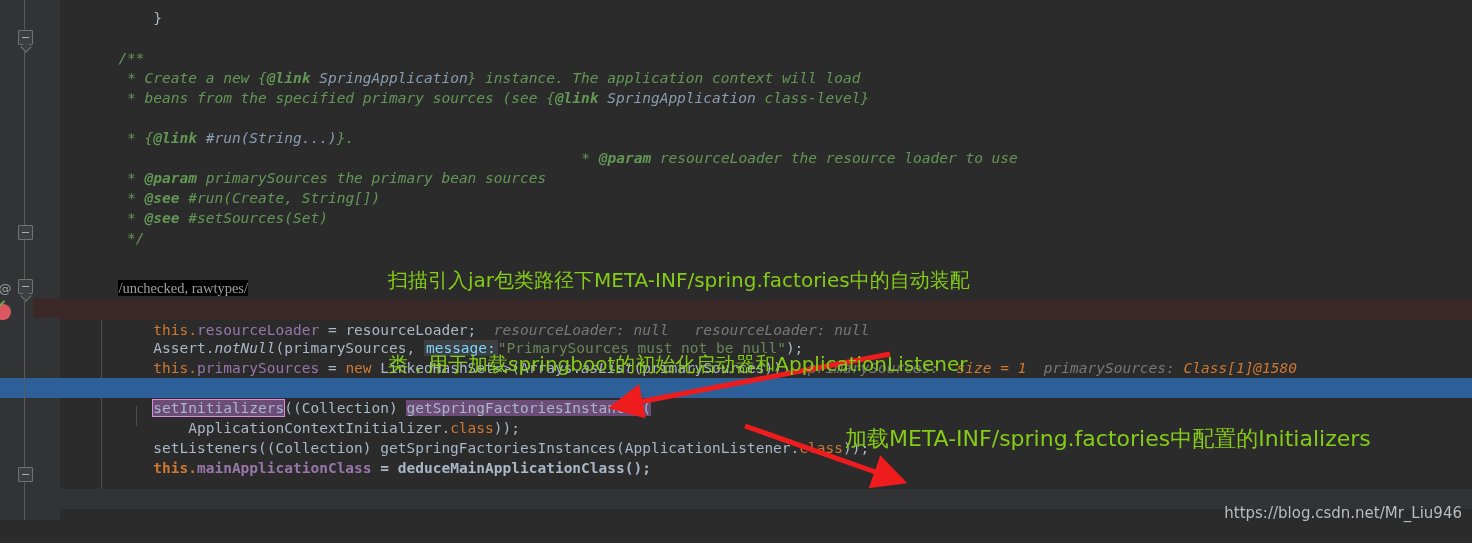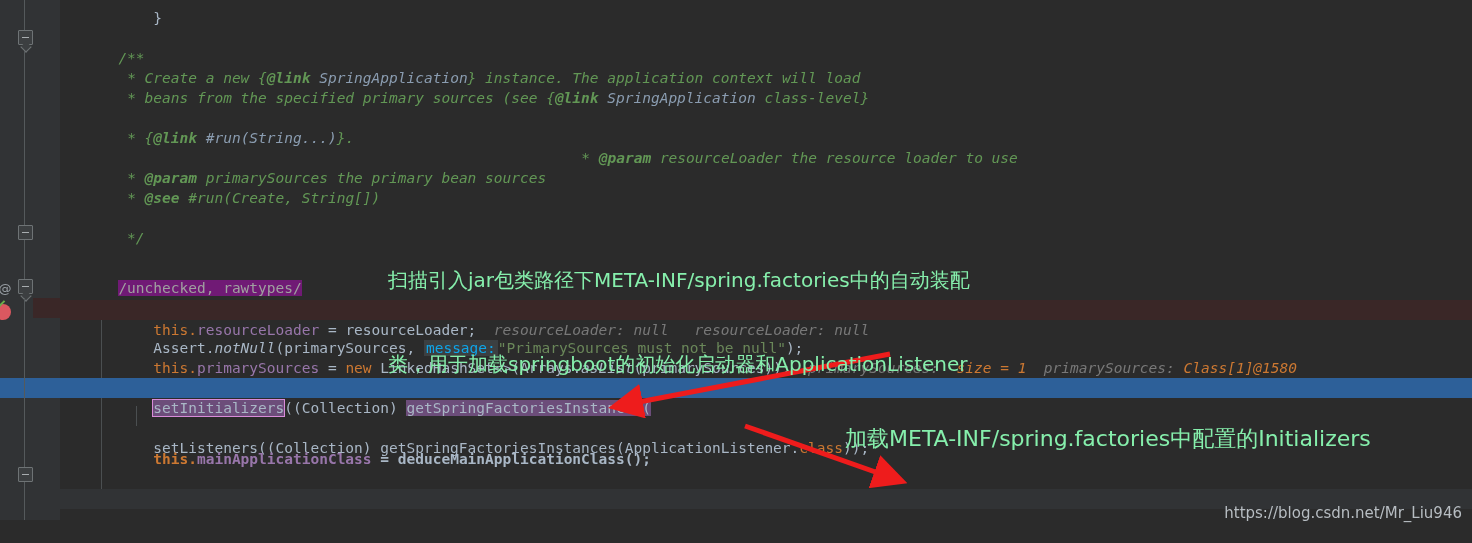"* @see #setSources(Set)" div.row { html: none -> <div> <span> </span><span>*</span><span> </span><span>@see</span><span> #setSources(Set)</span> </div> }
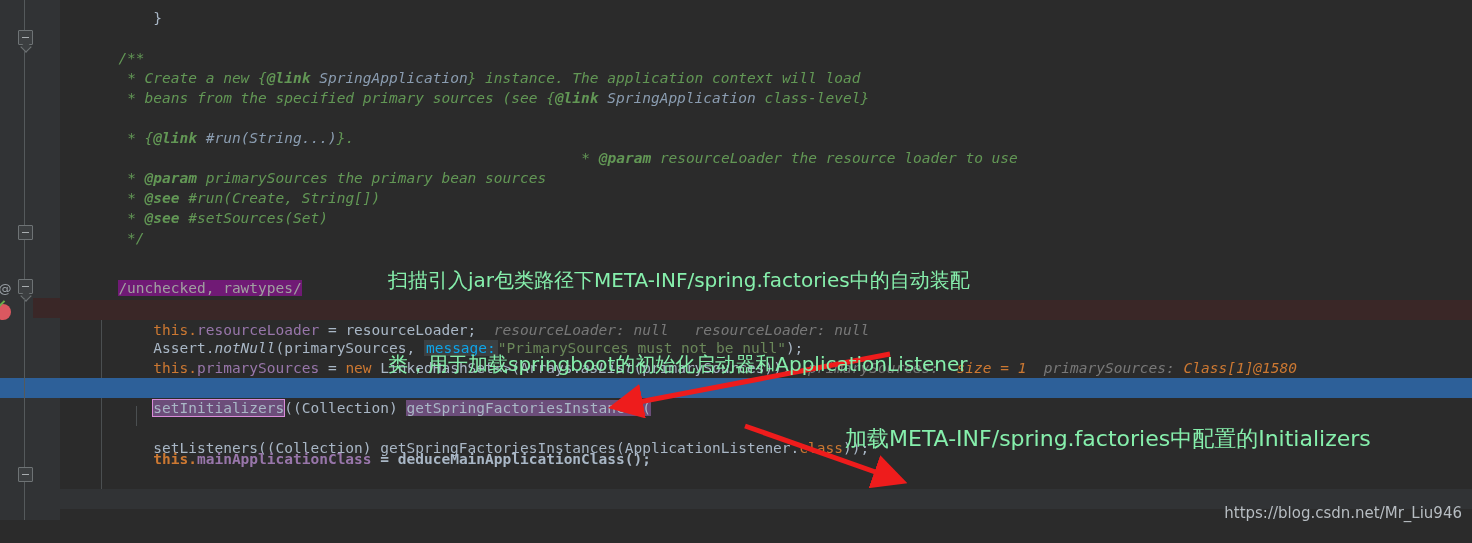"/unchecked, rawtypes/" .suppress { background: #701a75 -> #000000; font-family: none -> Liberation Serif, serif }
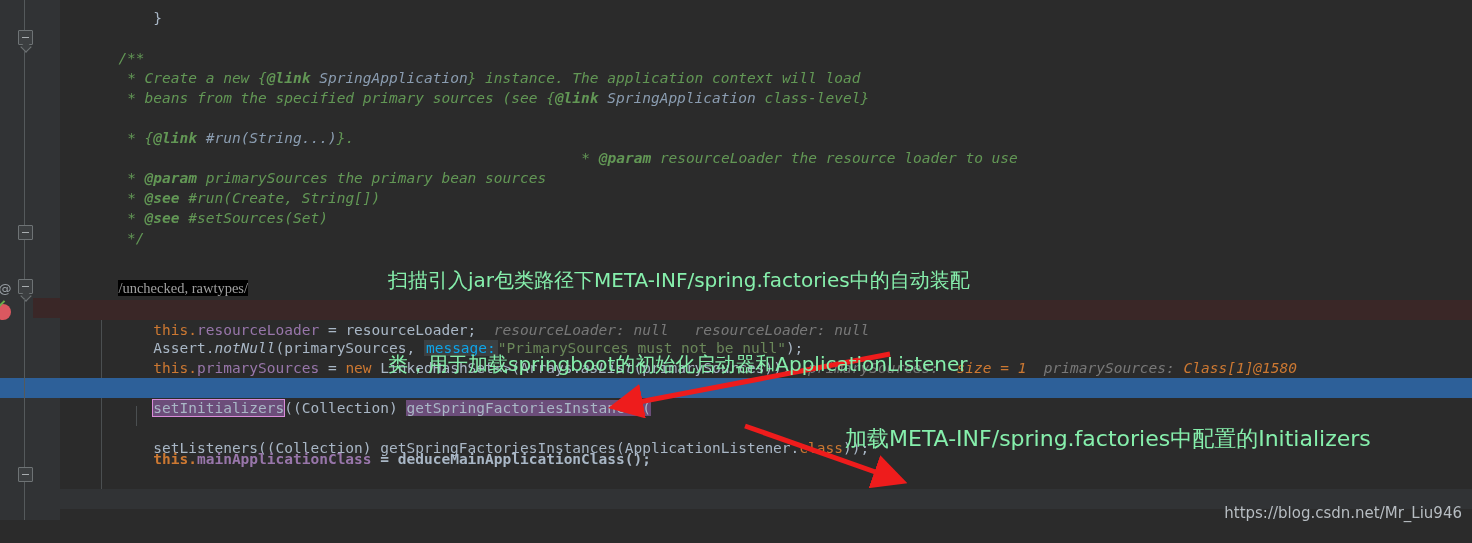"扫描引入jar包类路径下META-INF/spring.factories中的自" .anno { color: #86efac -> #84cc16 }
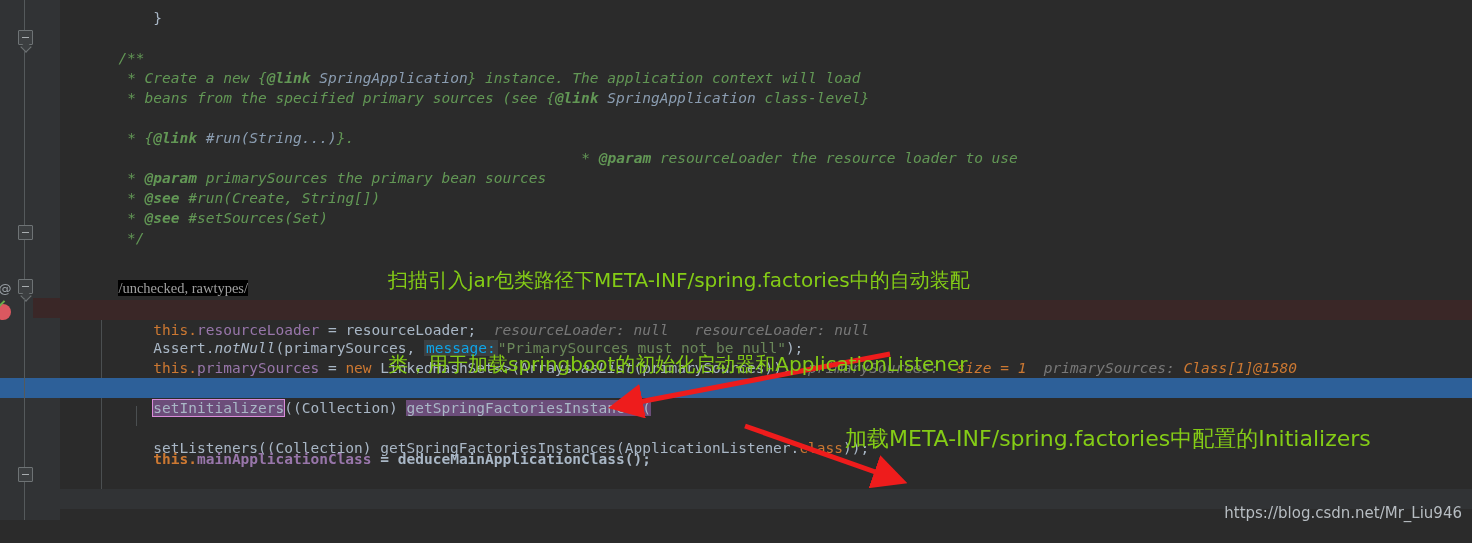"message:" .param-chip { color: #0ea5e9 -> #7dd3fc }
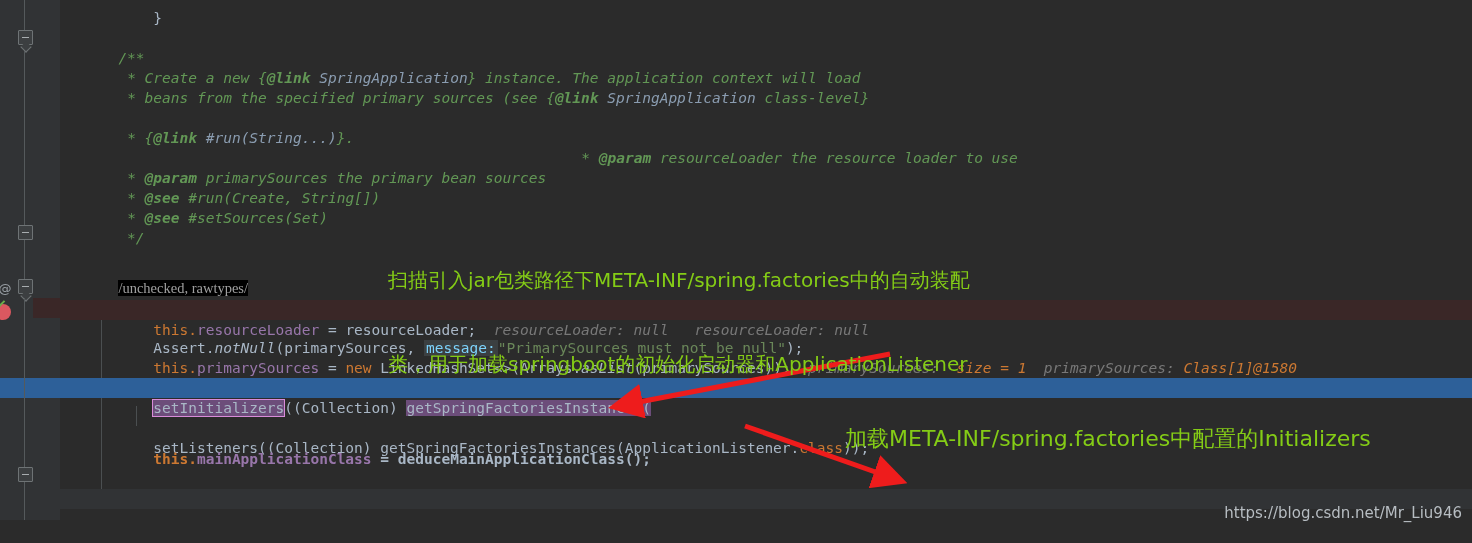"ApplicationContextInitializer.class));" div.row { html: none -> <div> <span> </span><span>ApplicationContextInitializer.</span><span>class</span><span>));</span> </div> }
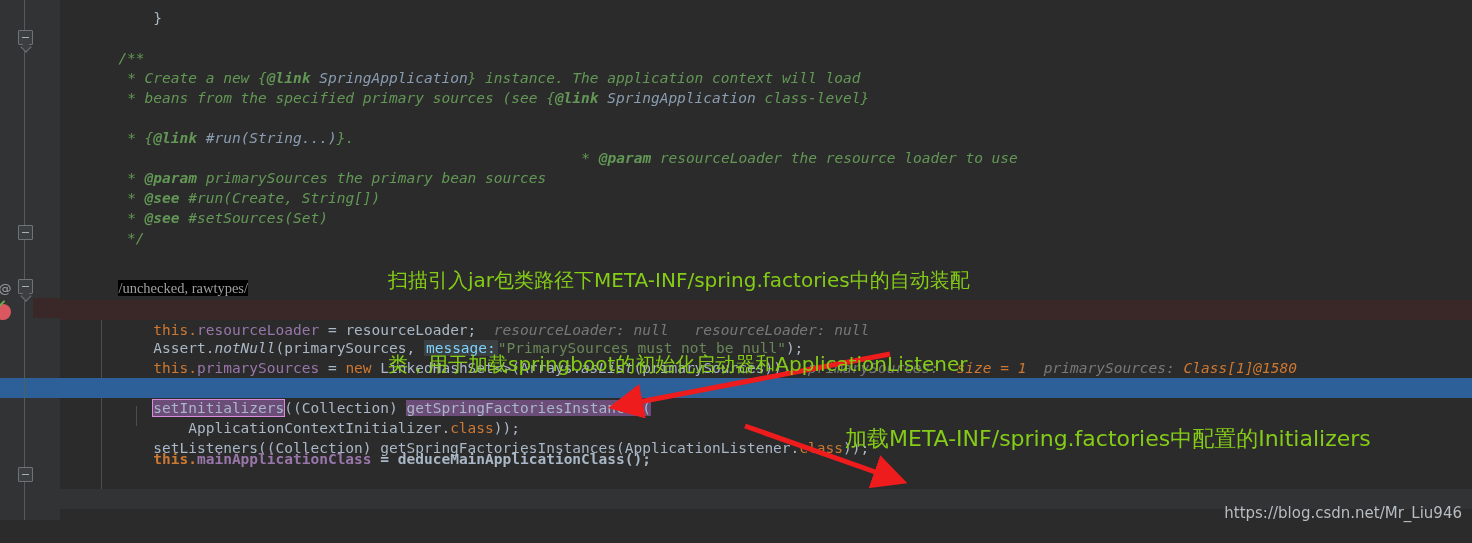"this.mainApplicationClass =" div.row { top: 429px -> 438px }
